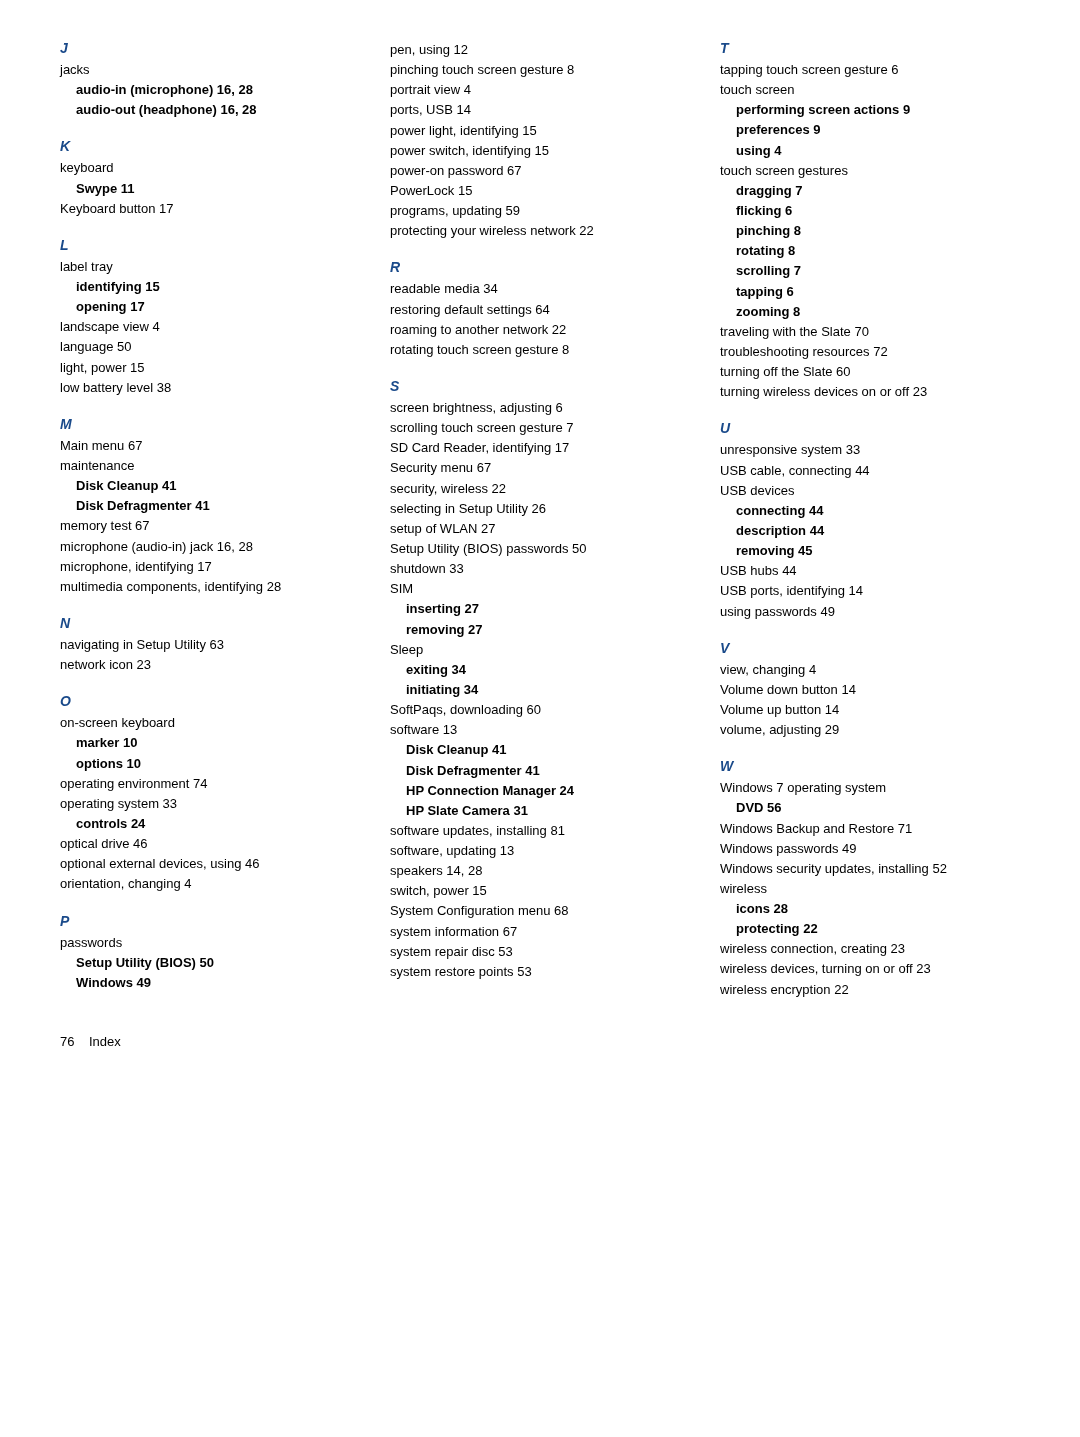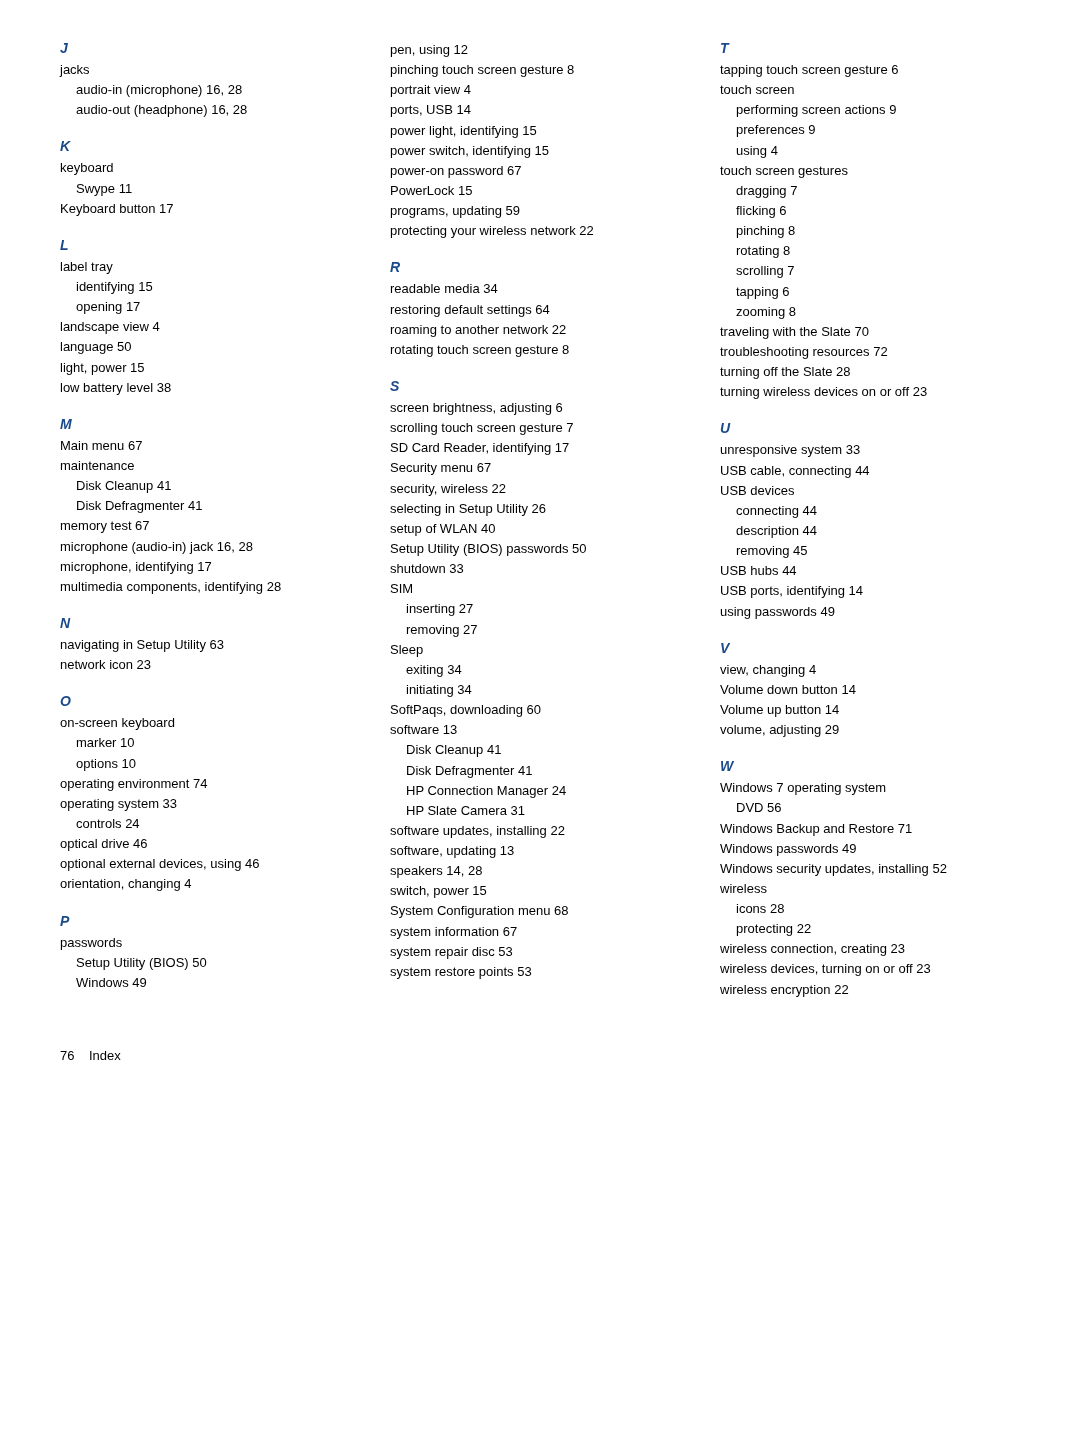"audio-in (microphone) 16, 28" .index-entry .sub-term { font-weight: none -> bold }
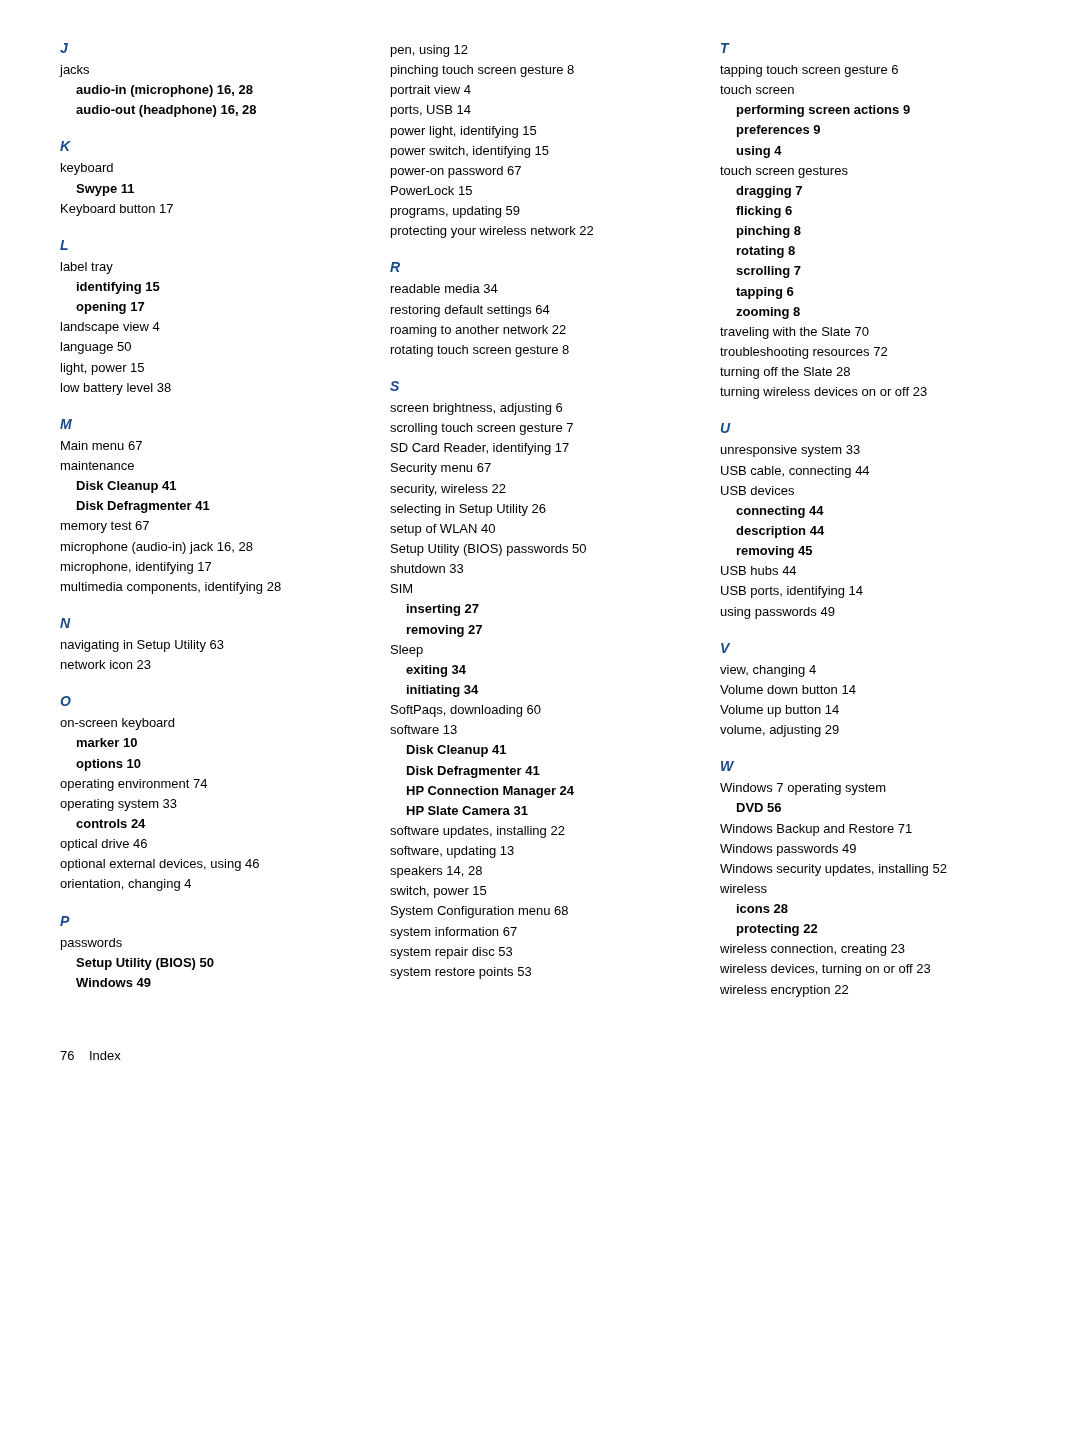"turning off the Slate 28" span.main-term { text: 28 -> 60 }
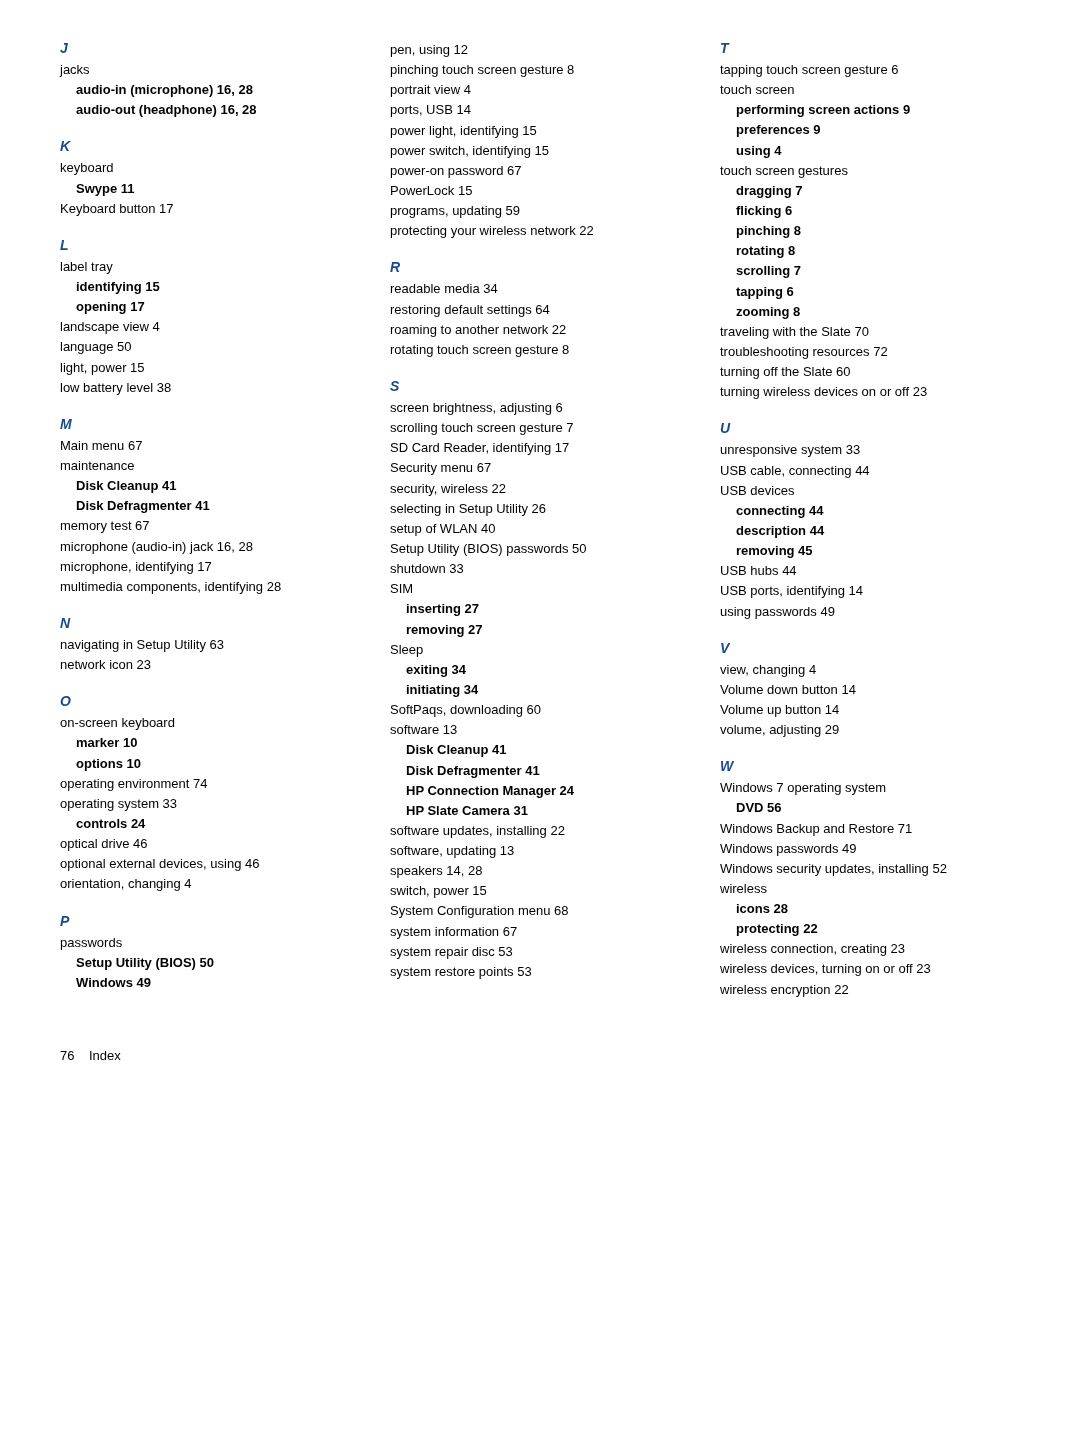"setup of WLAN 40" span.main-term { text: 40 -> 27 }
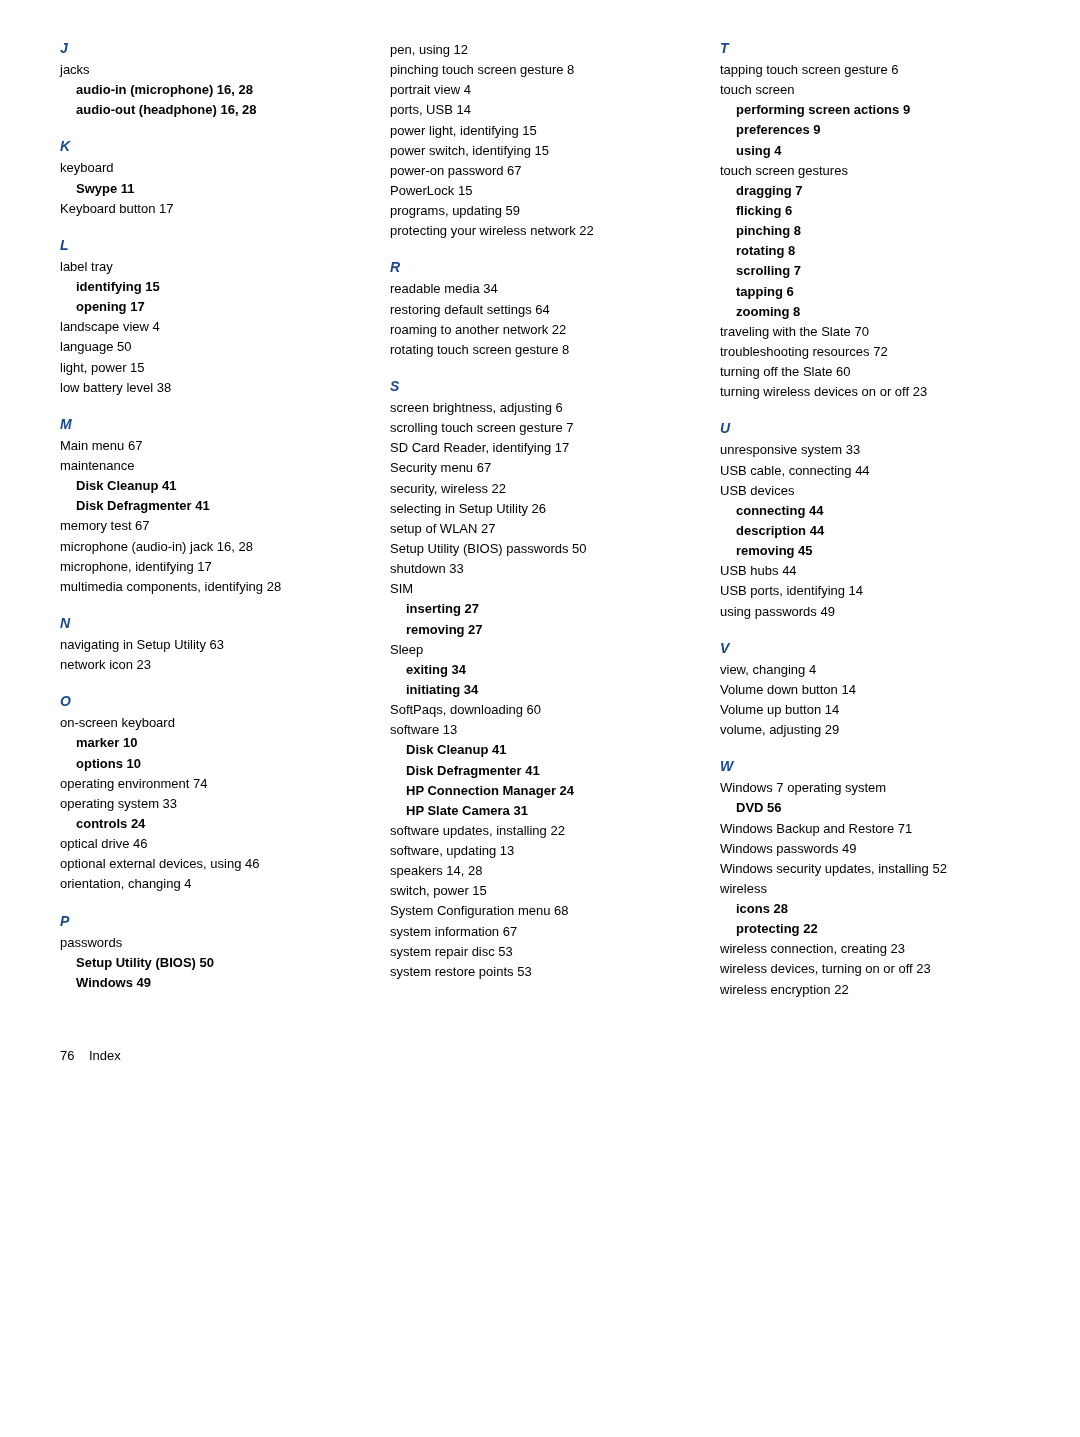"software updates, installing 22" span.main-term { text: 22 -> 81 }
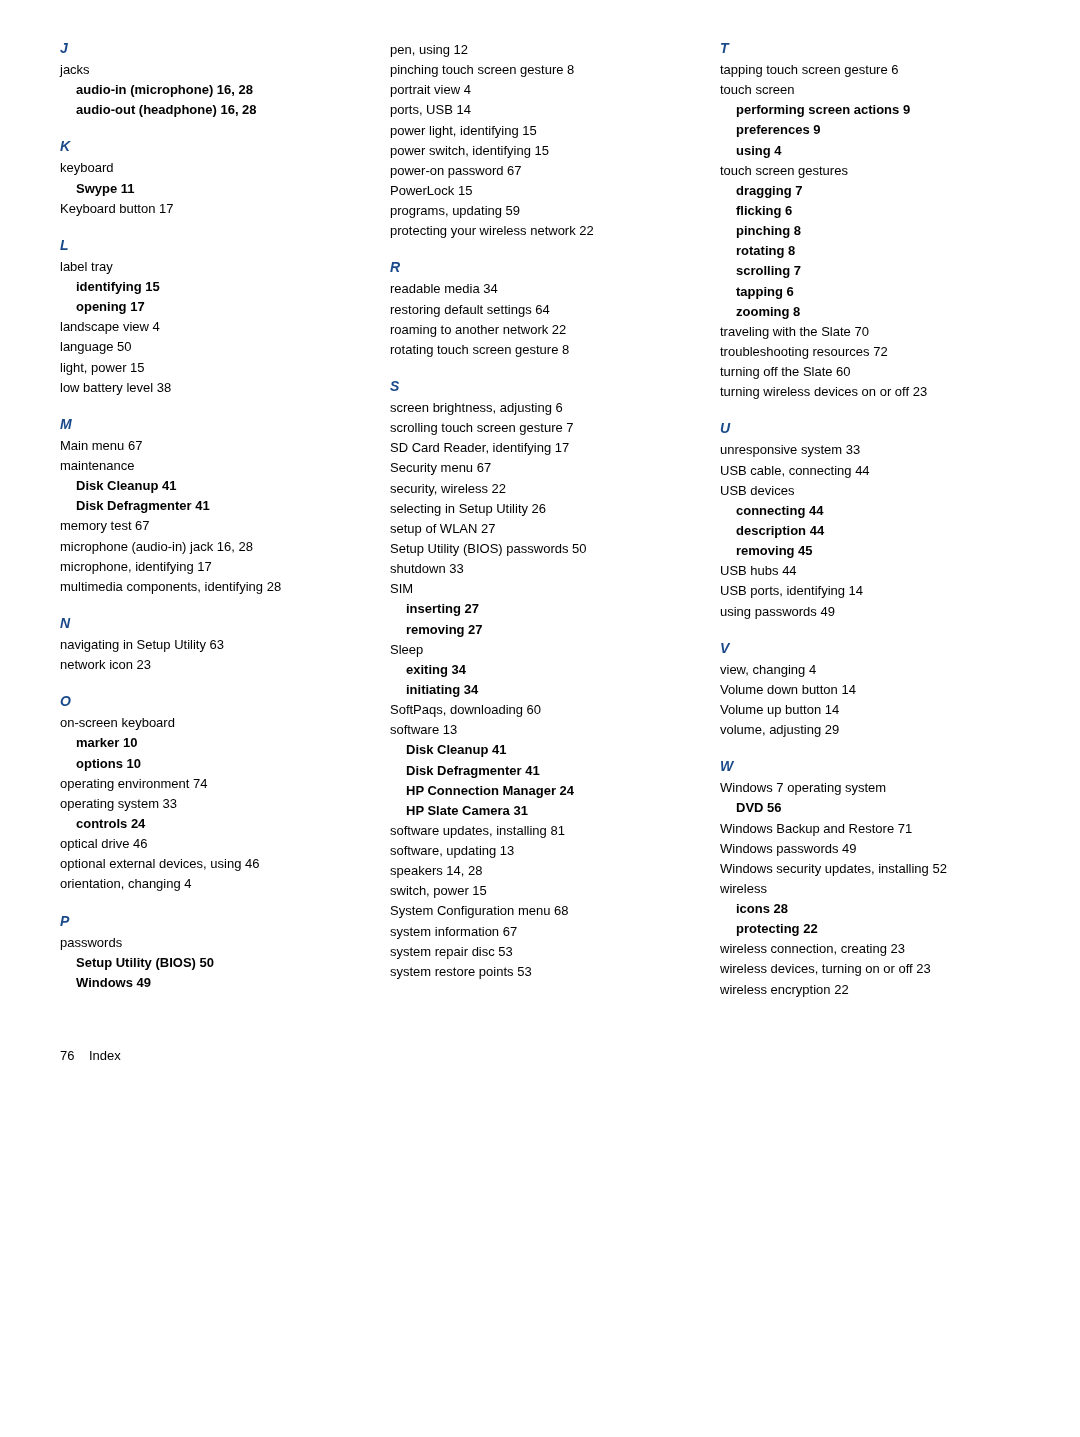"76 Index" .footer-line { margin-top: 30px -> 16px }
